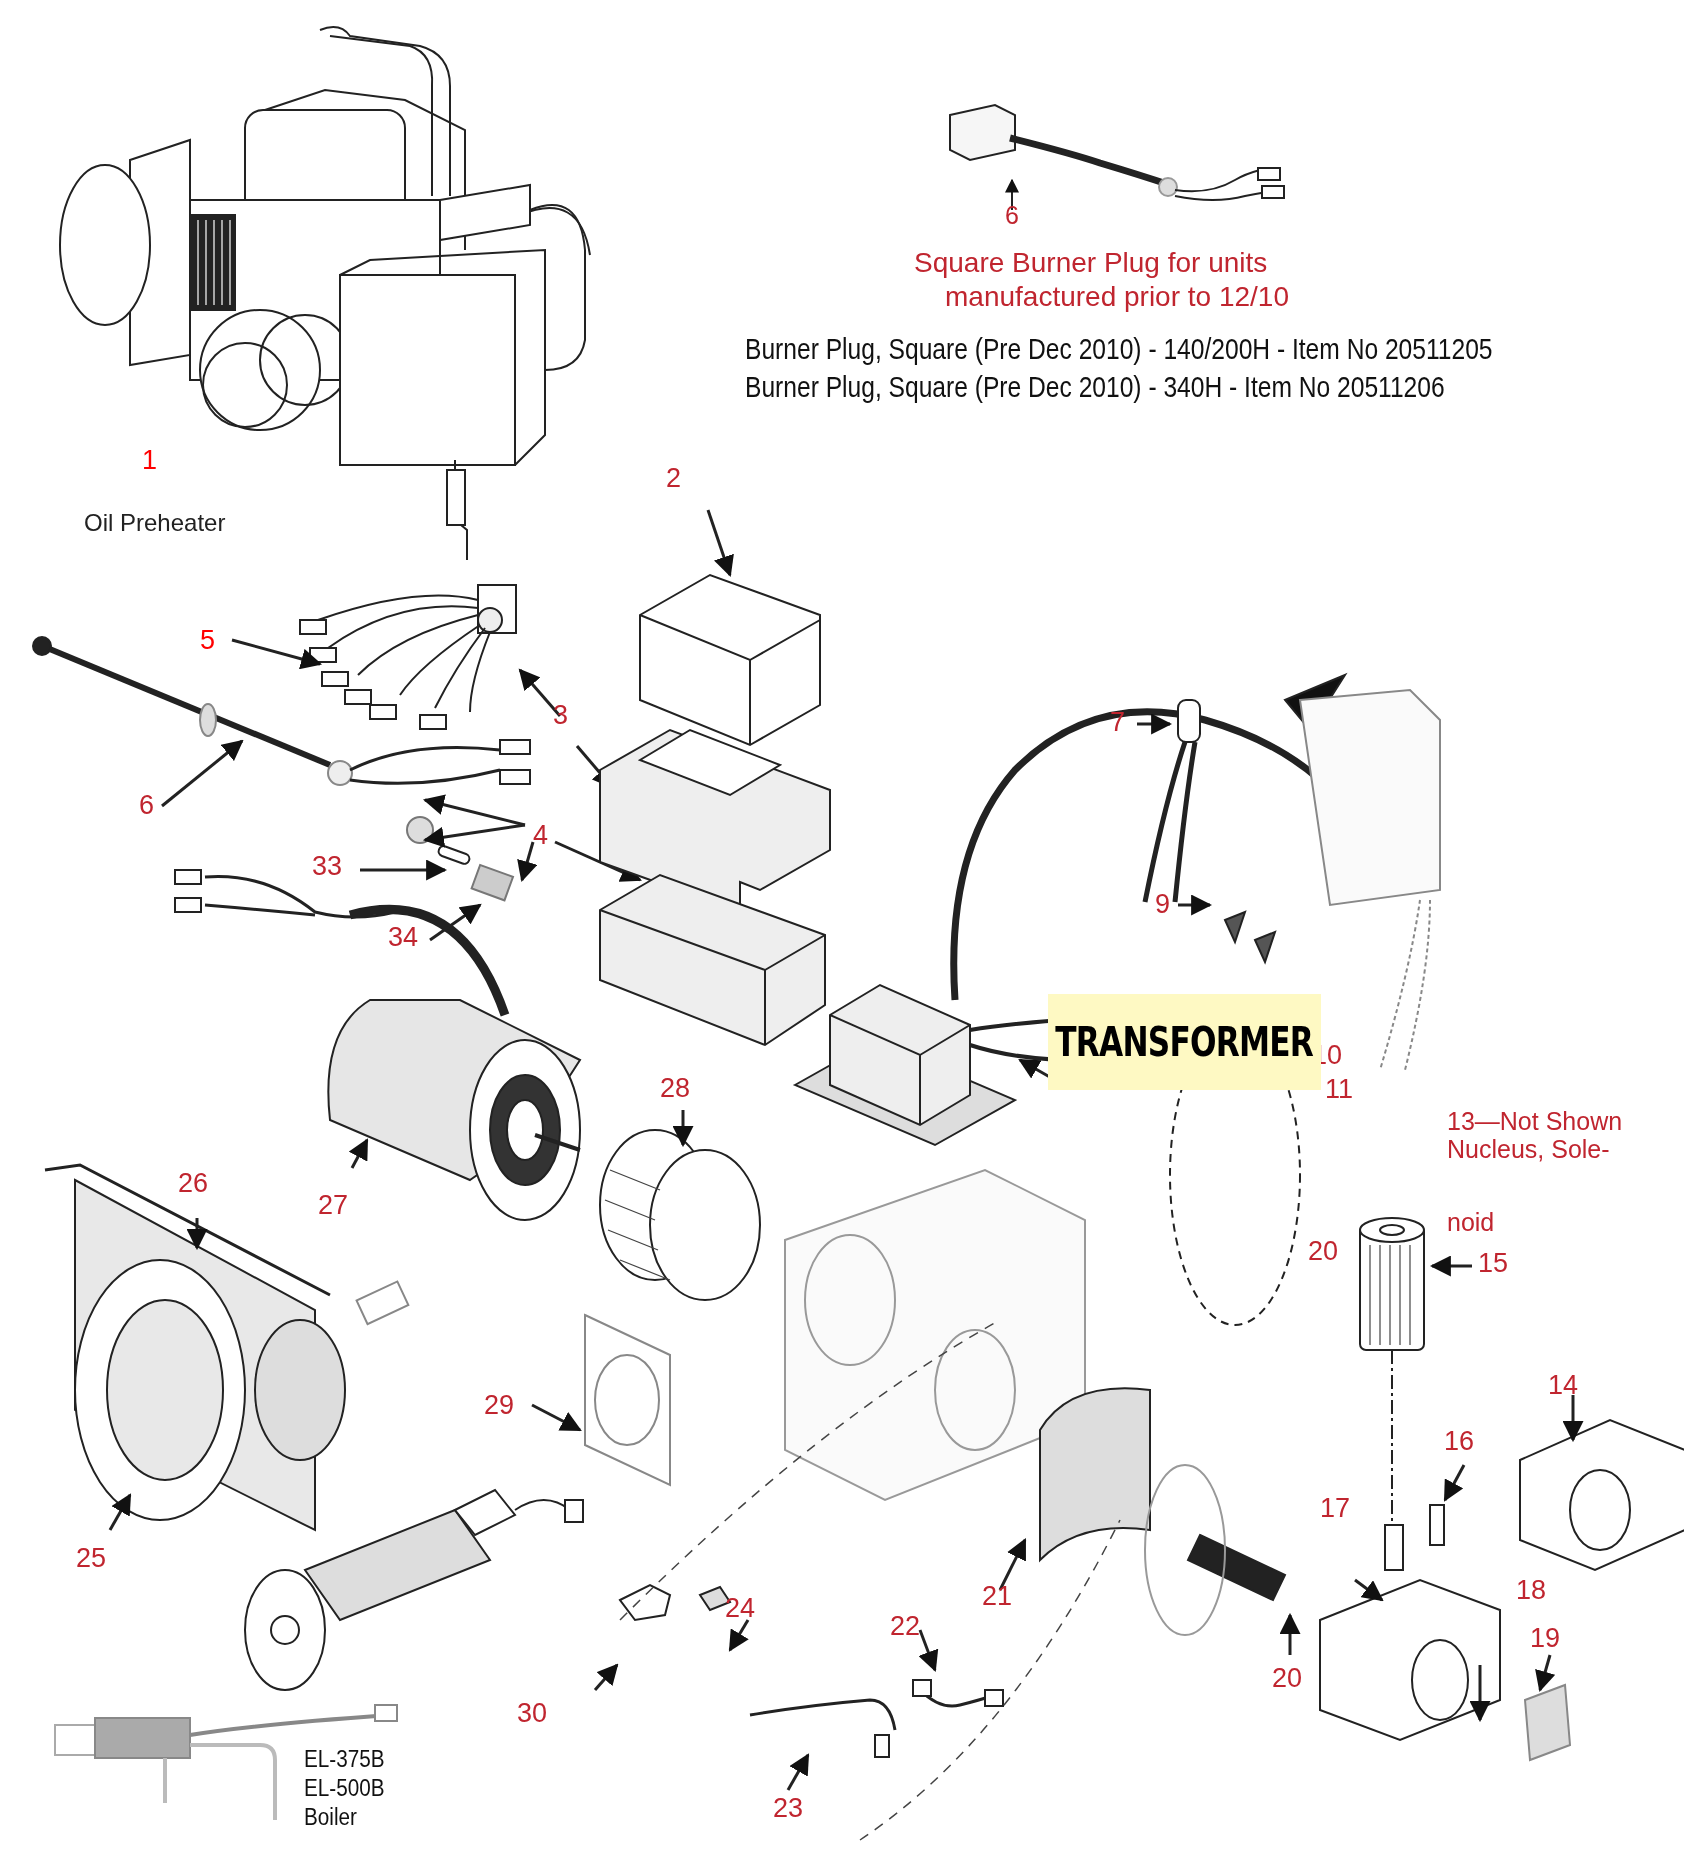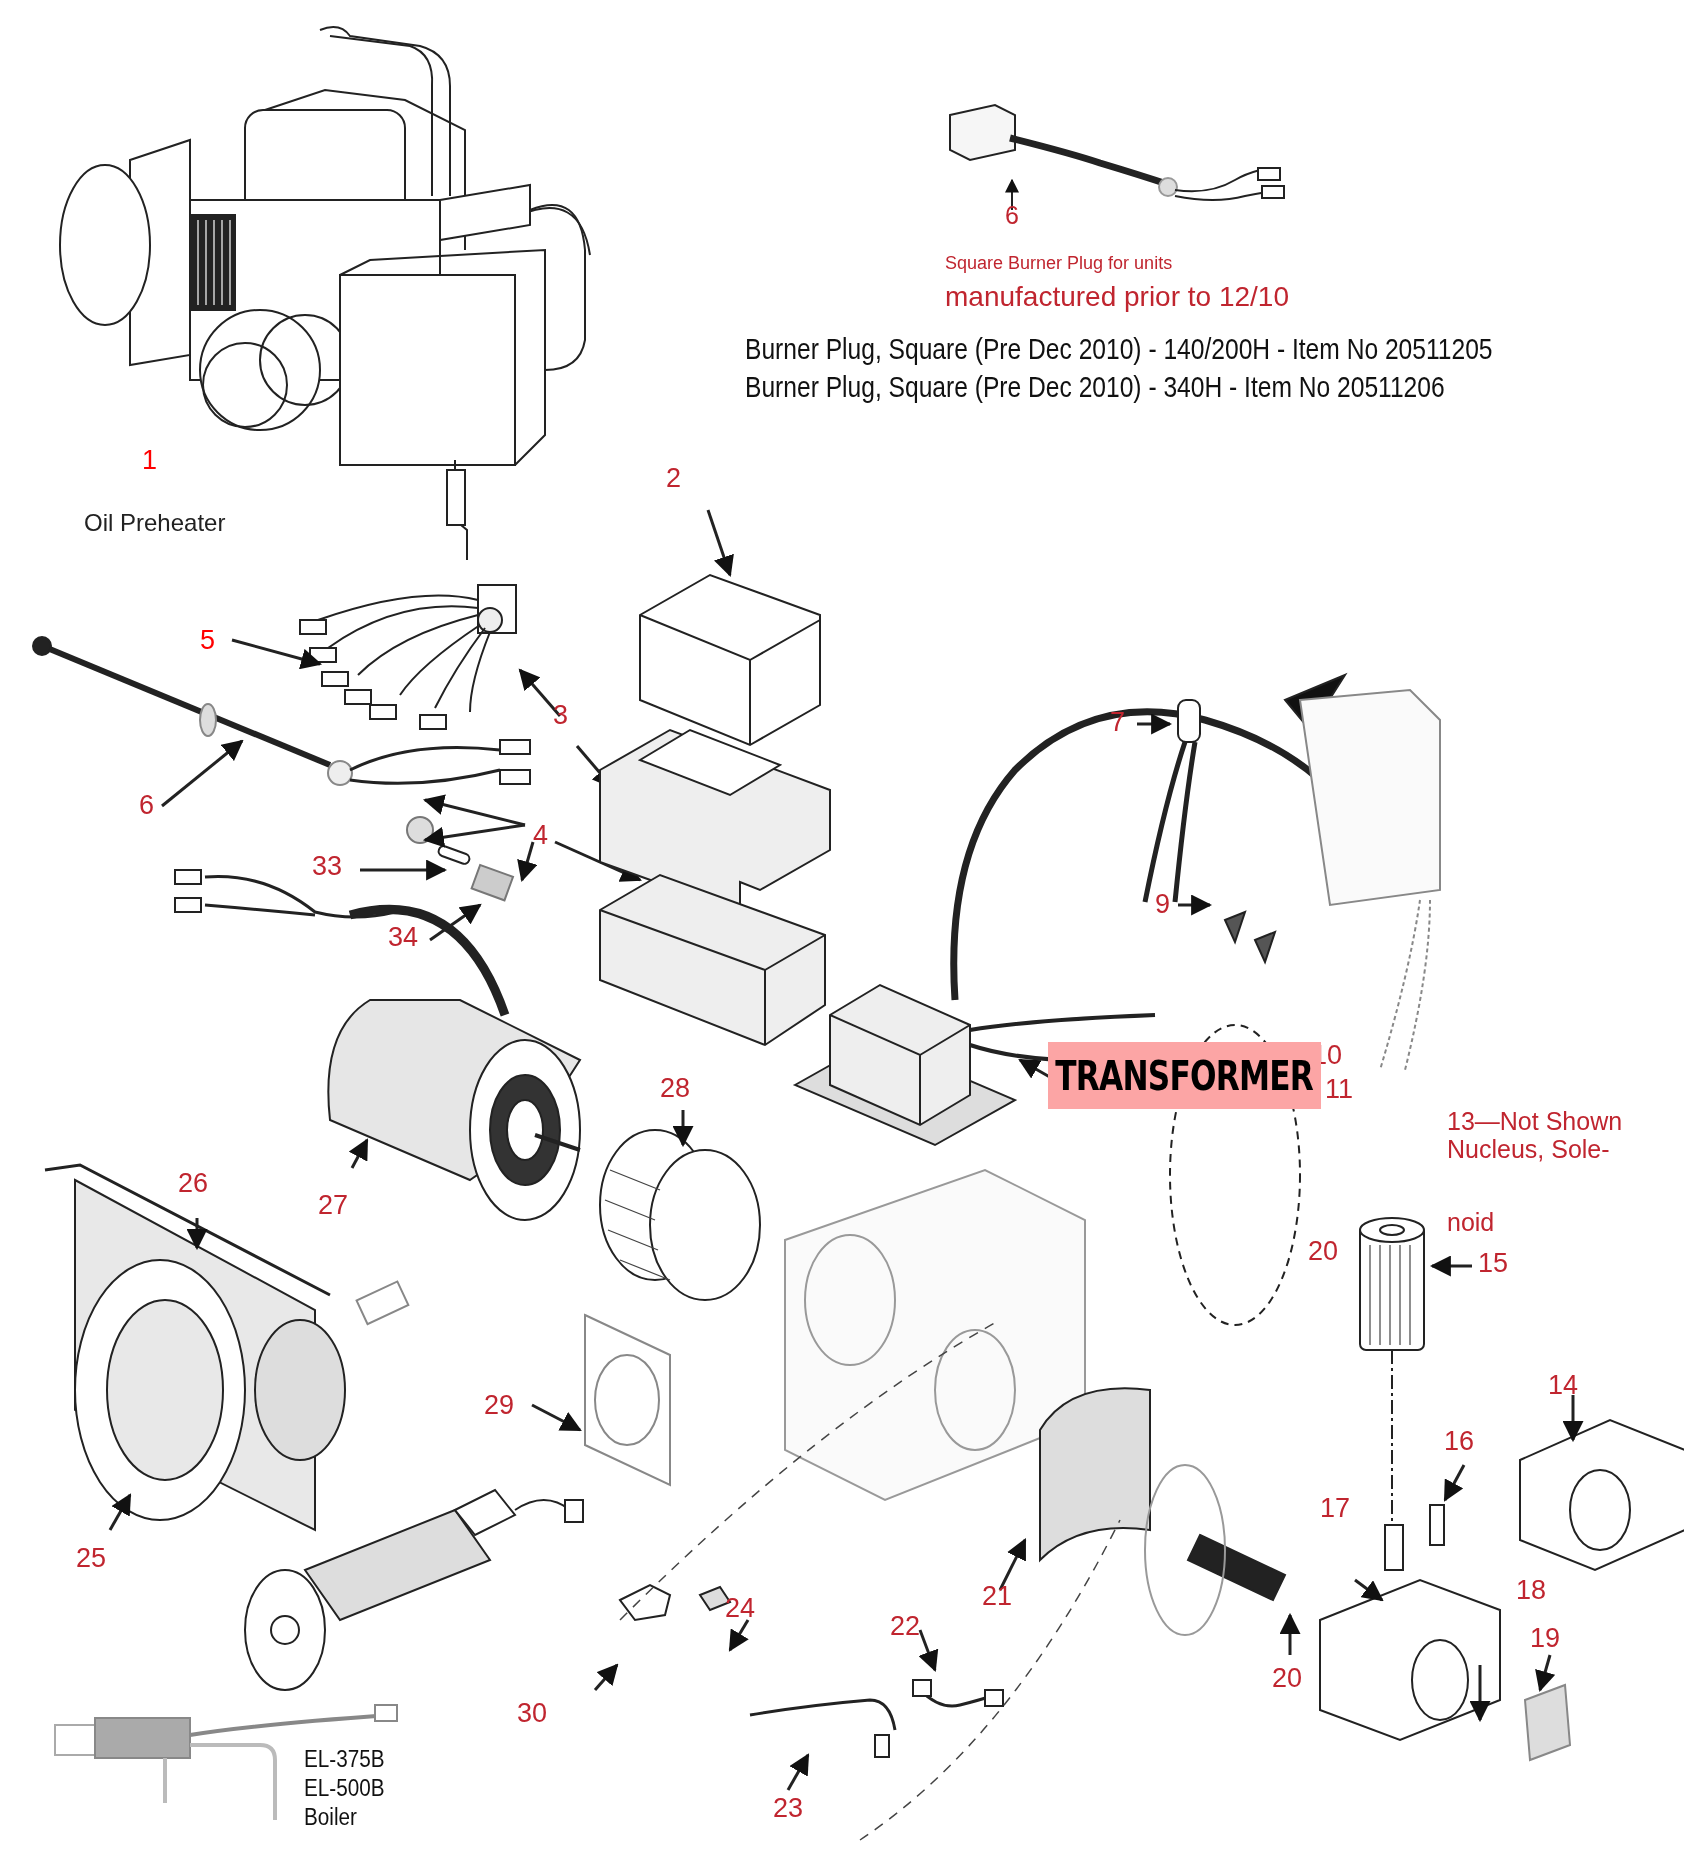"Square Burner Plug for units" div.note { font-size: 18px -> 28px; left: 945px -> 914px }
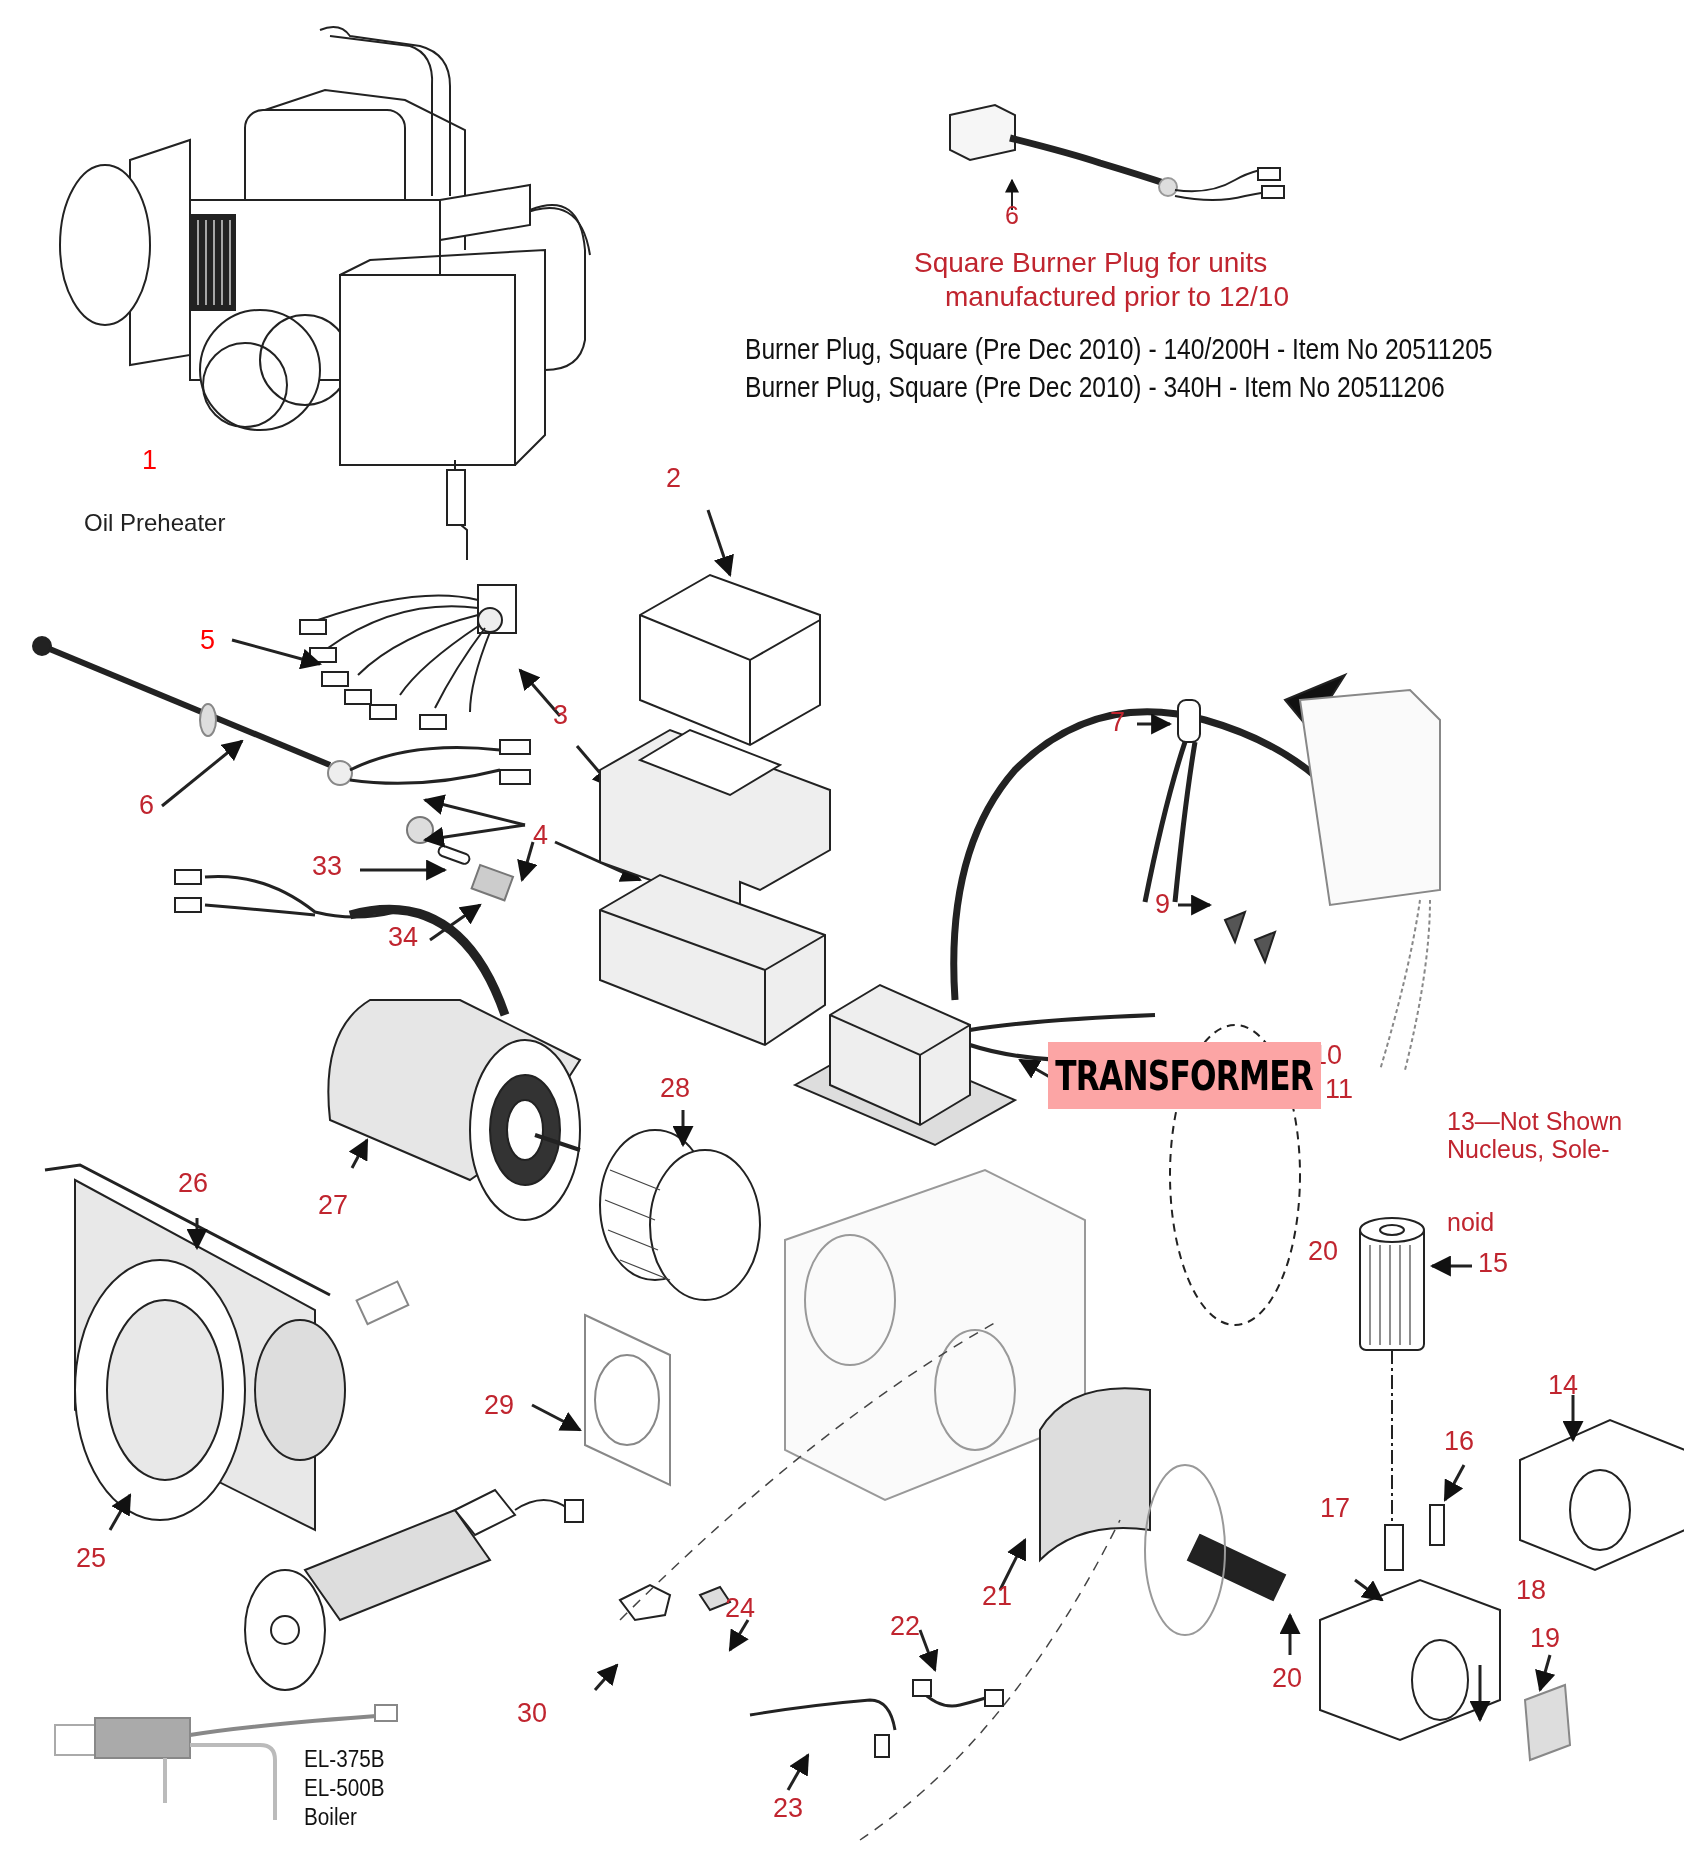"TRANSFORMER" #transformer-badge { background: #fca5a5 -> #fef9c3; height: 67px -> 96px; top: 1042px -> 994px }
